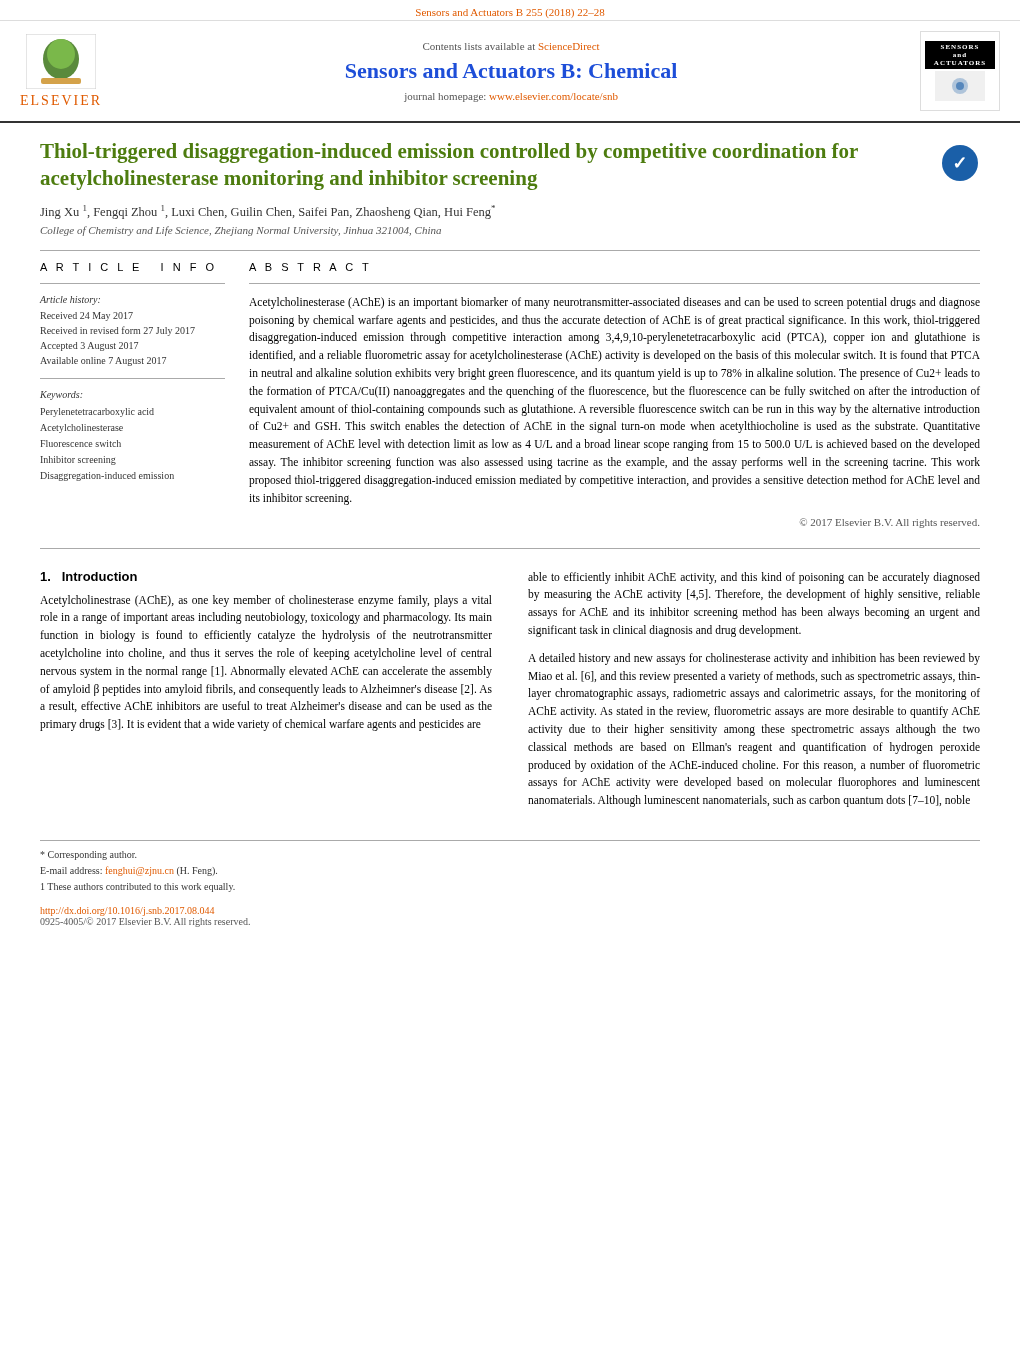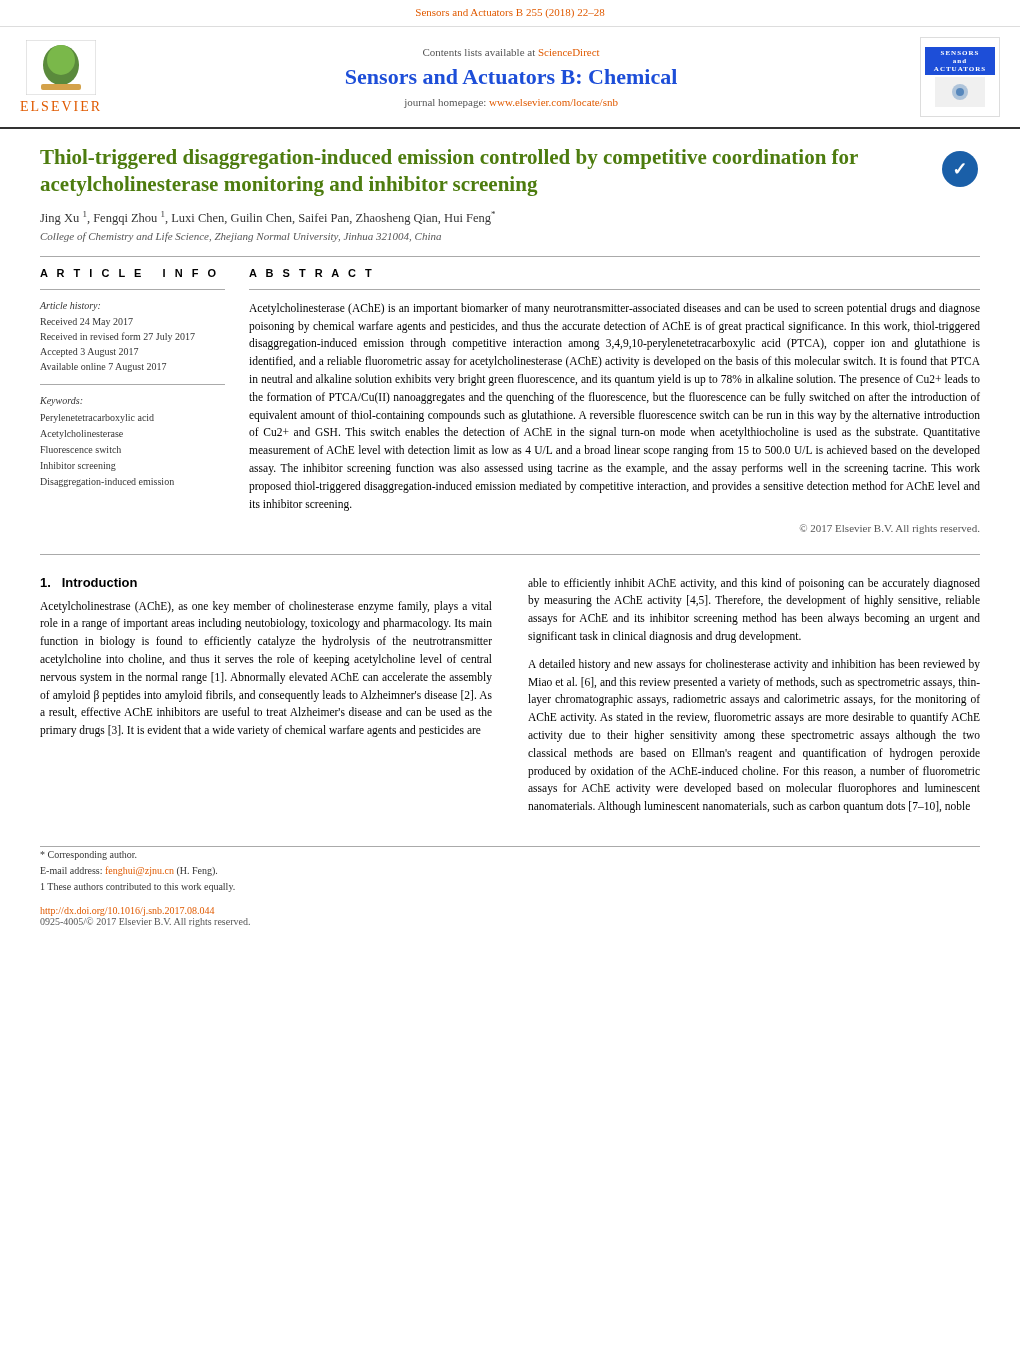"Sensors and Actuators B 255" .top-bar { padding: 6px 0 8px 0 -> 6px 0 2px 0 }
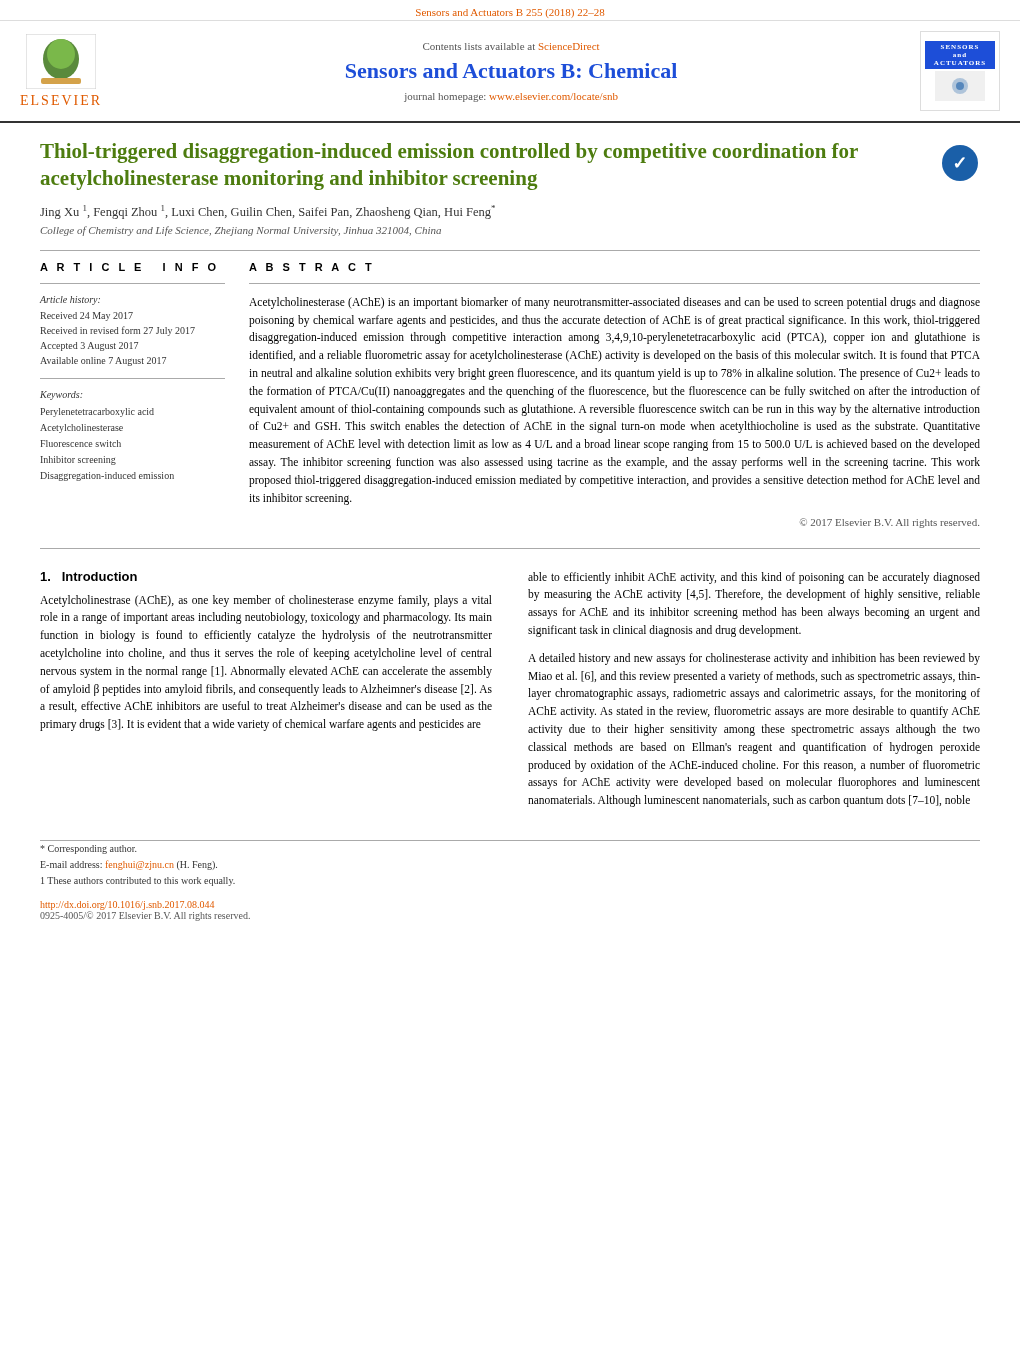"SENSORS" .sensors-badge { background: #1d4ed8 -> #000000 }
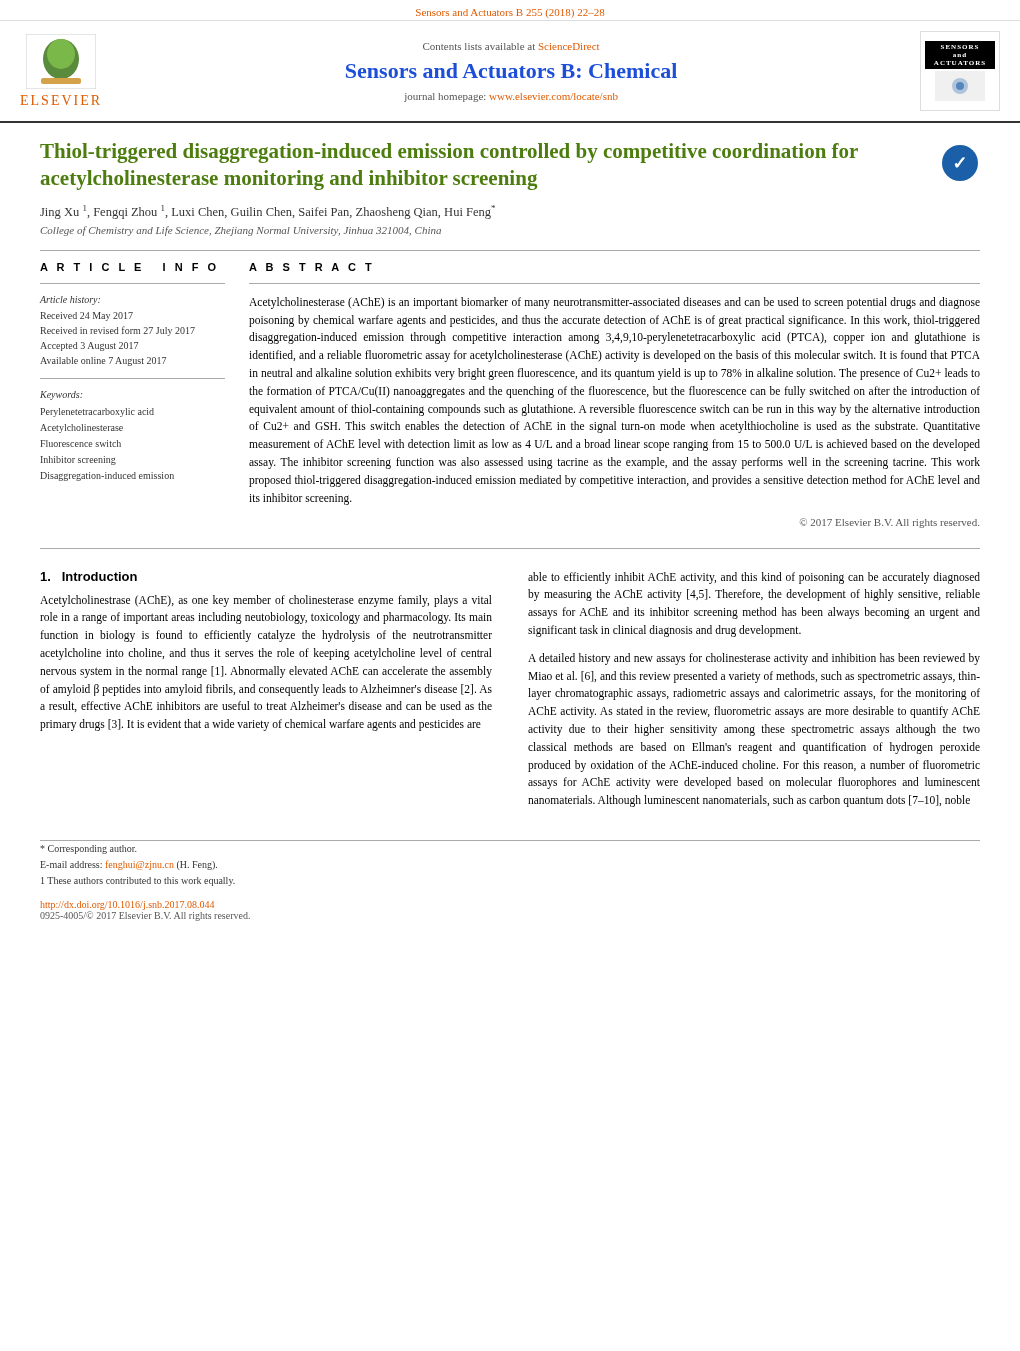"A R T I C" .section-header { font-weight: bold -> normal }
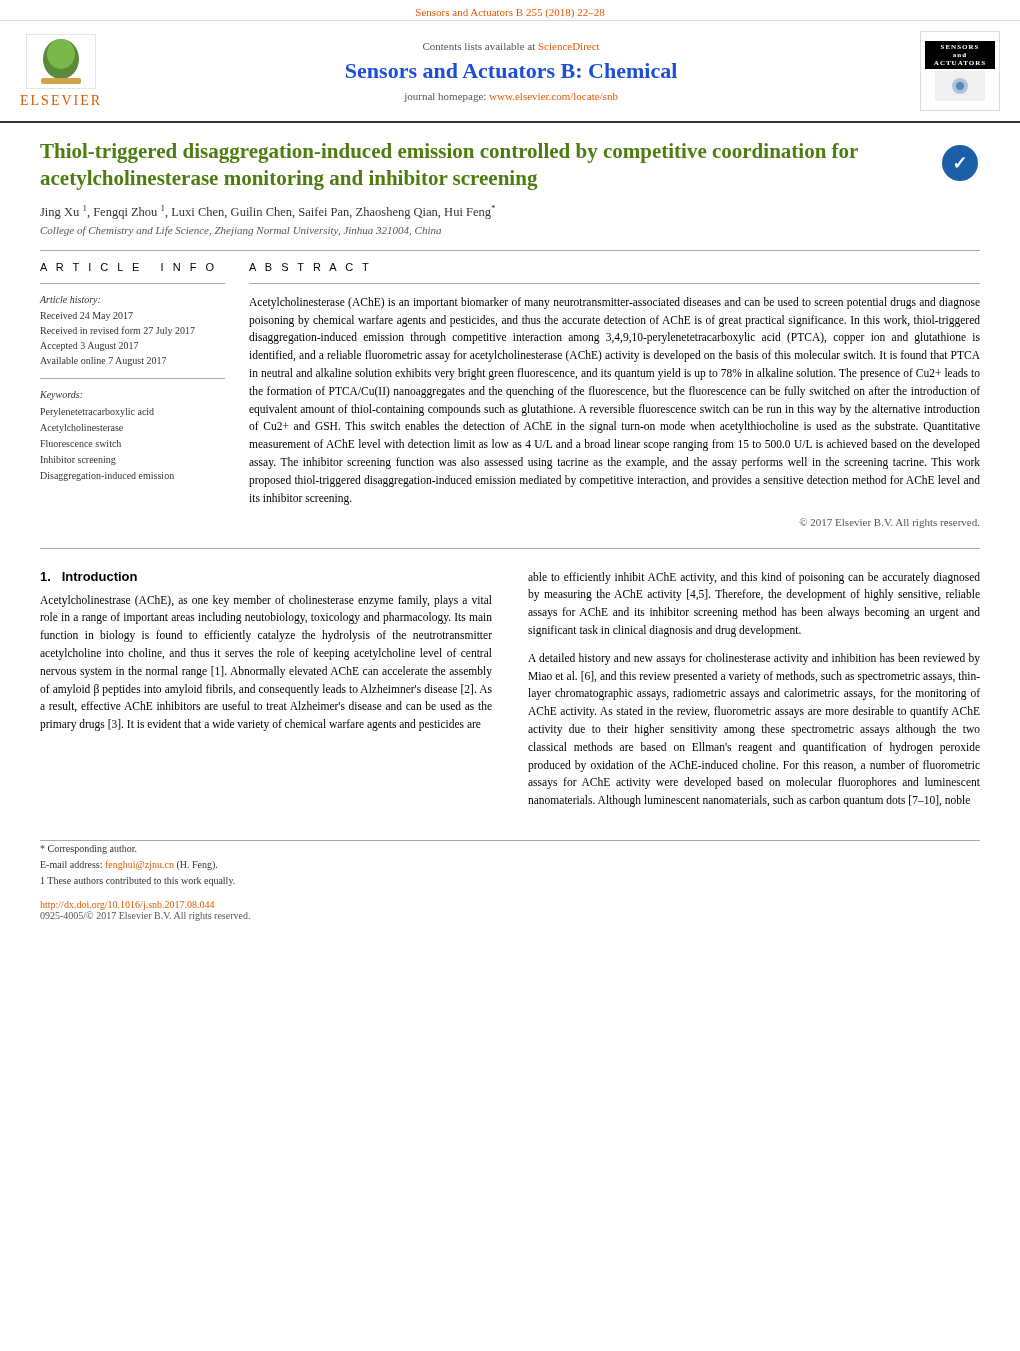"* Corresponding author." .footnote-section { padding-top: none -> 6px }
